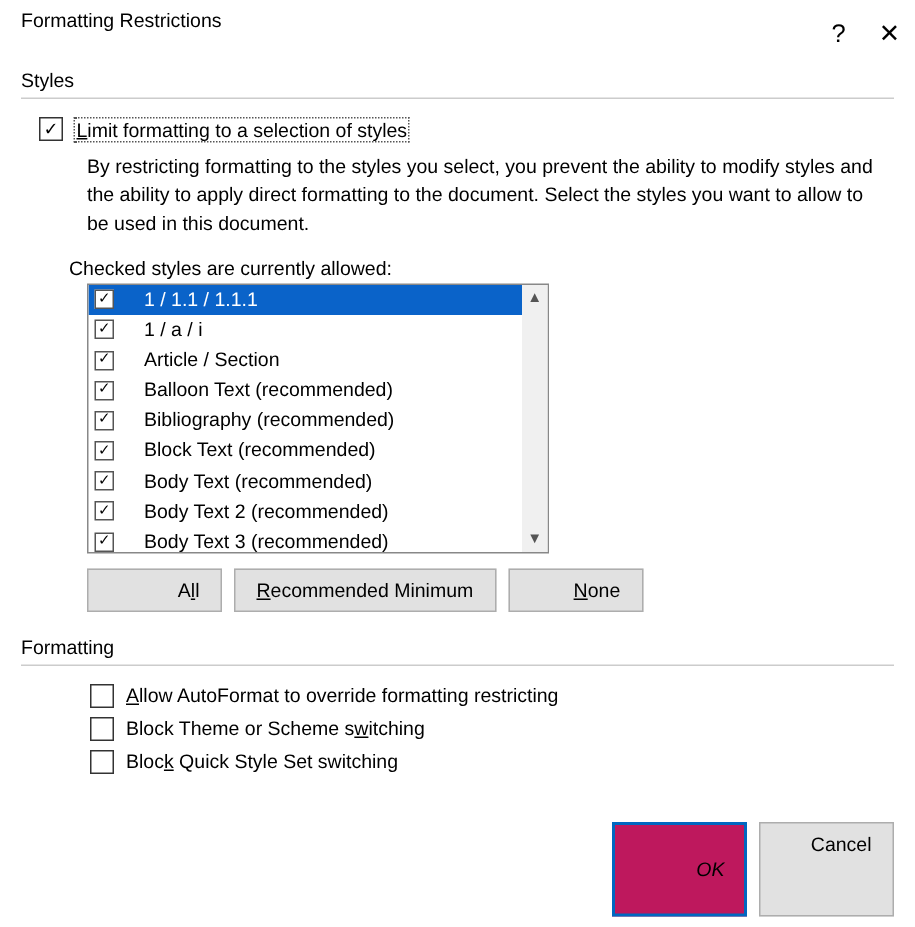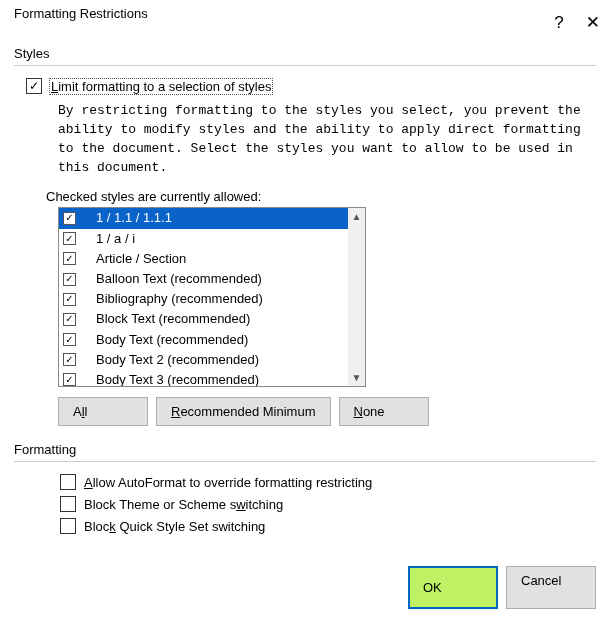"By restricting formatting to the" .description { font-family: Liberation Mono, monospace -> none }
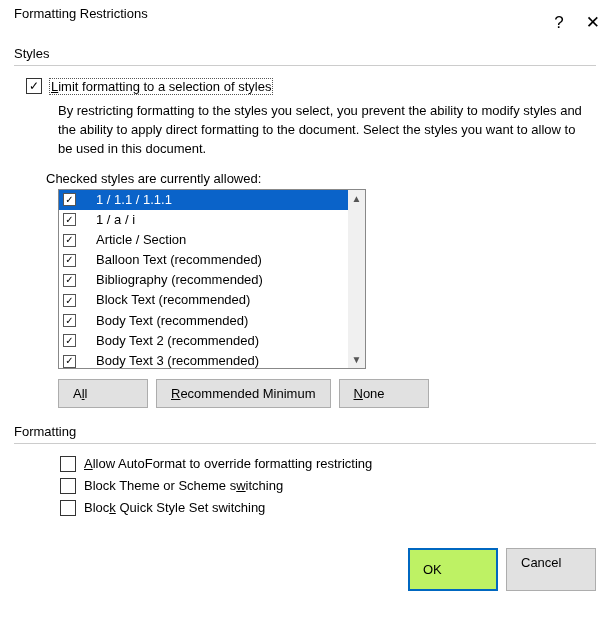"All" .btn { text-align: left -> right }
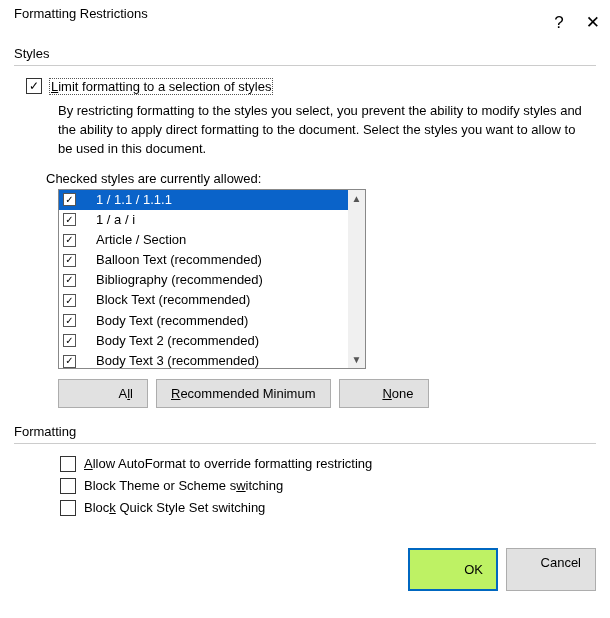"OK" .btn.primary { background: #bef264 -> #be185d; font-style: none -> italic; padding: 12px 13px -> 22px 13px }
